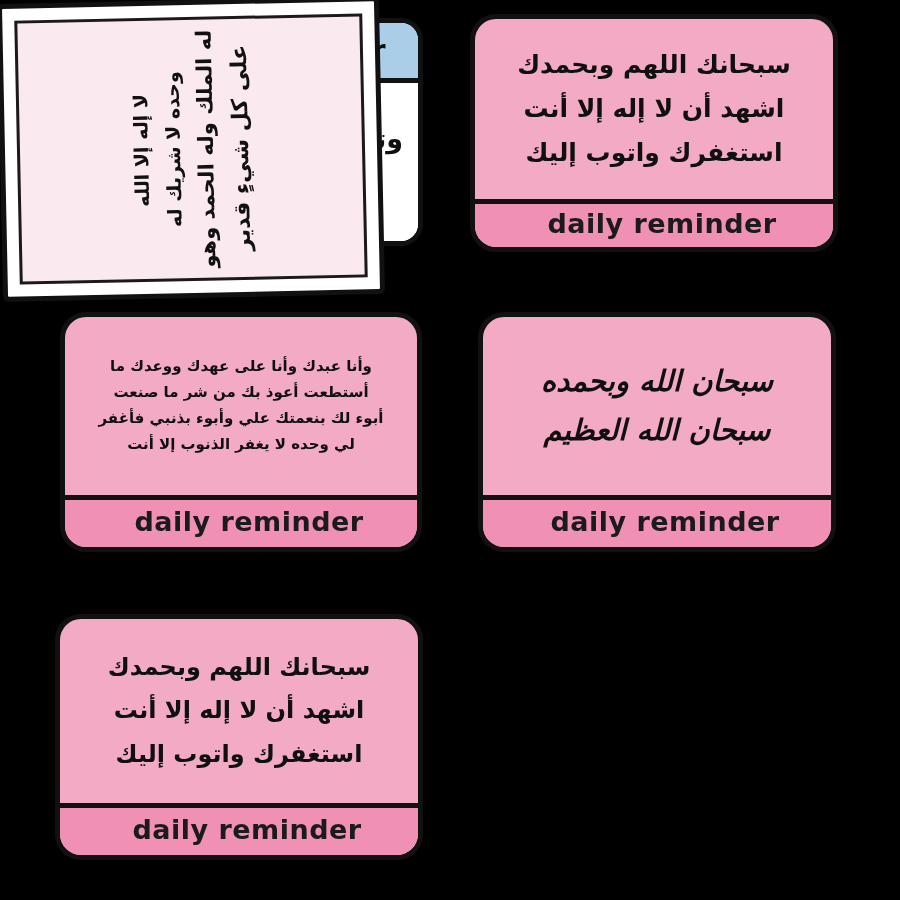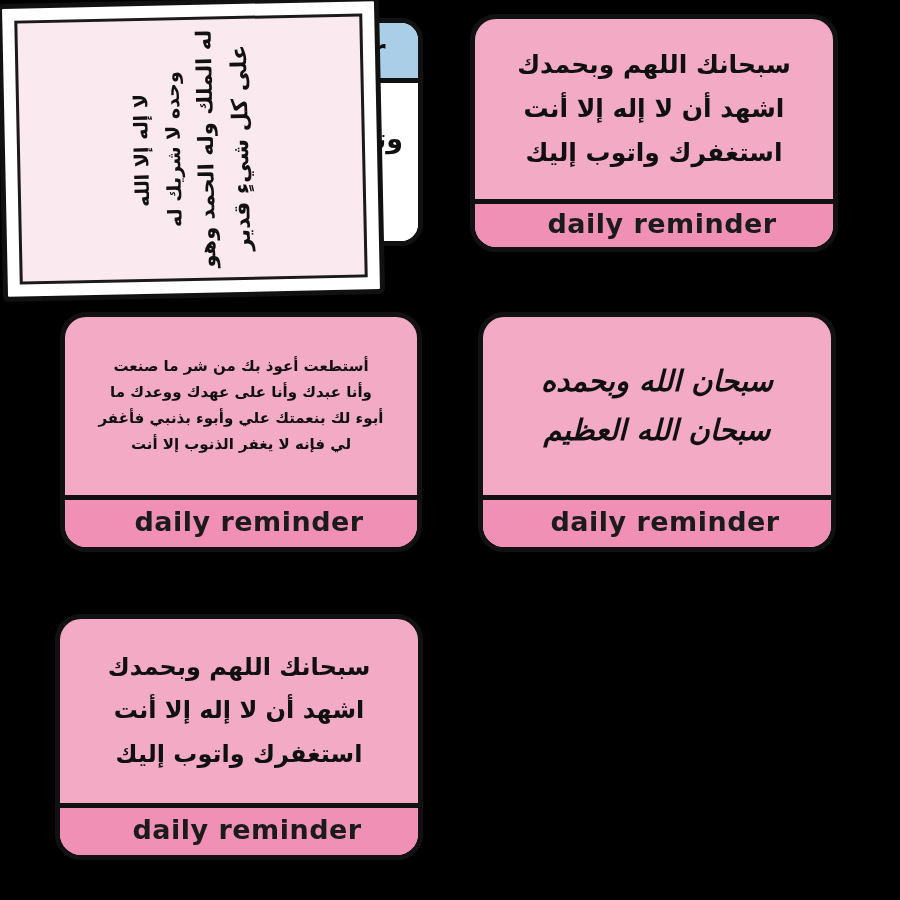"أستطعت أعوذ بك من شر" span.ar-line { order: before "وأنا عبدك وأنا على عهدك" -> after "وأنا عبدك وأنا على عهدك" }
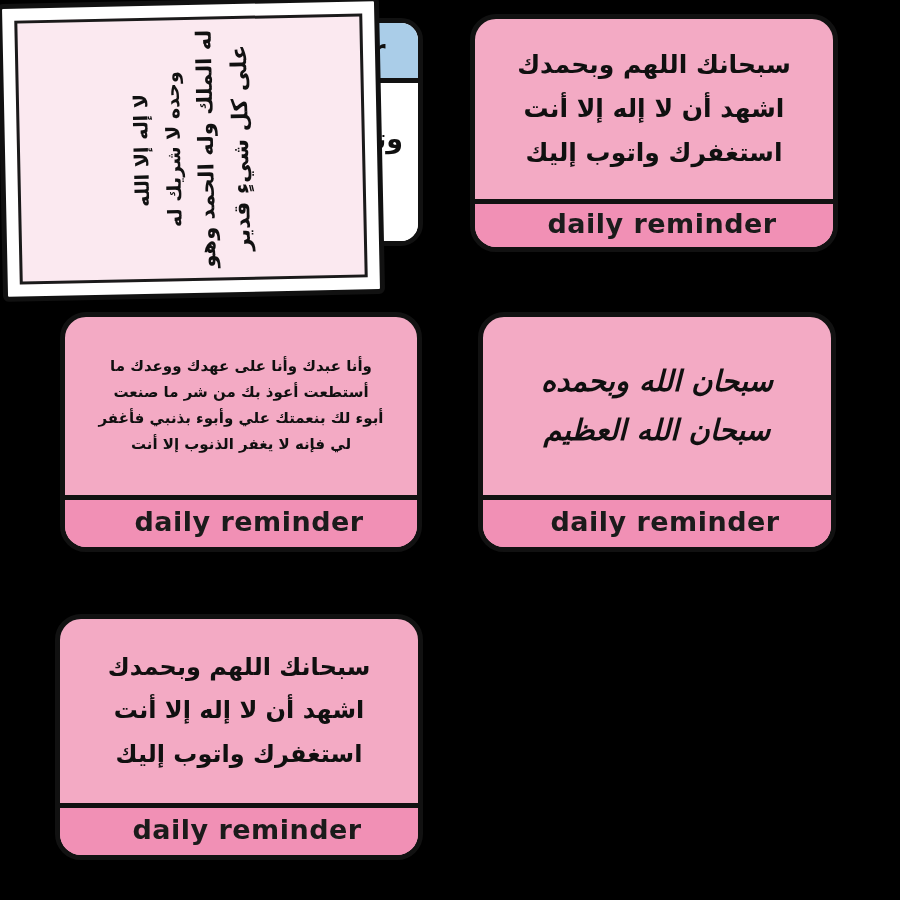"لي فإنه لا يغفر الذنوب" span.ar-line { text: فإنه -> وحده }
